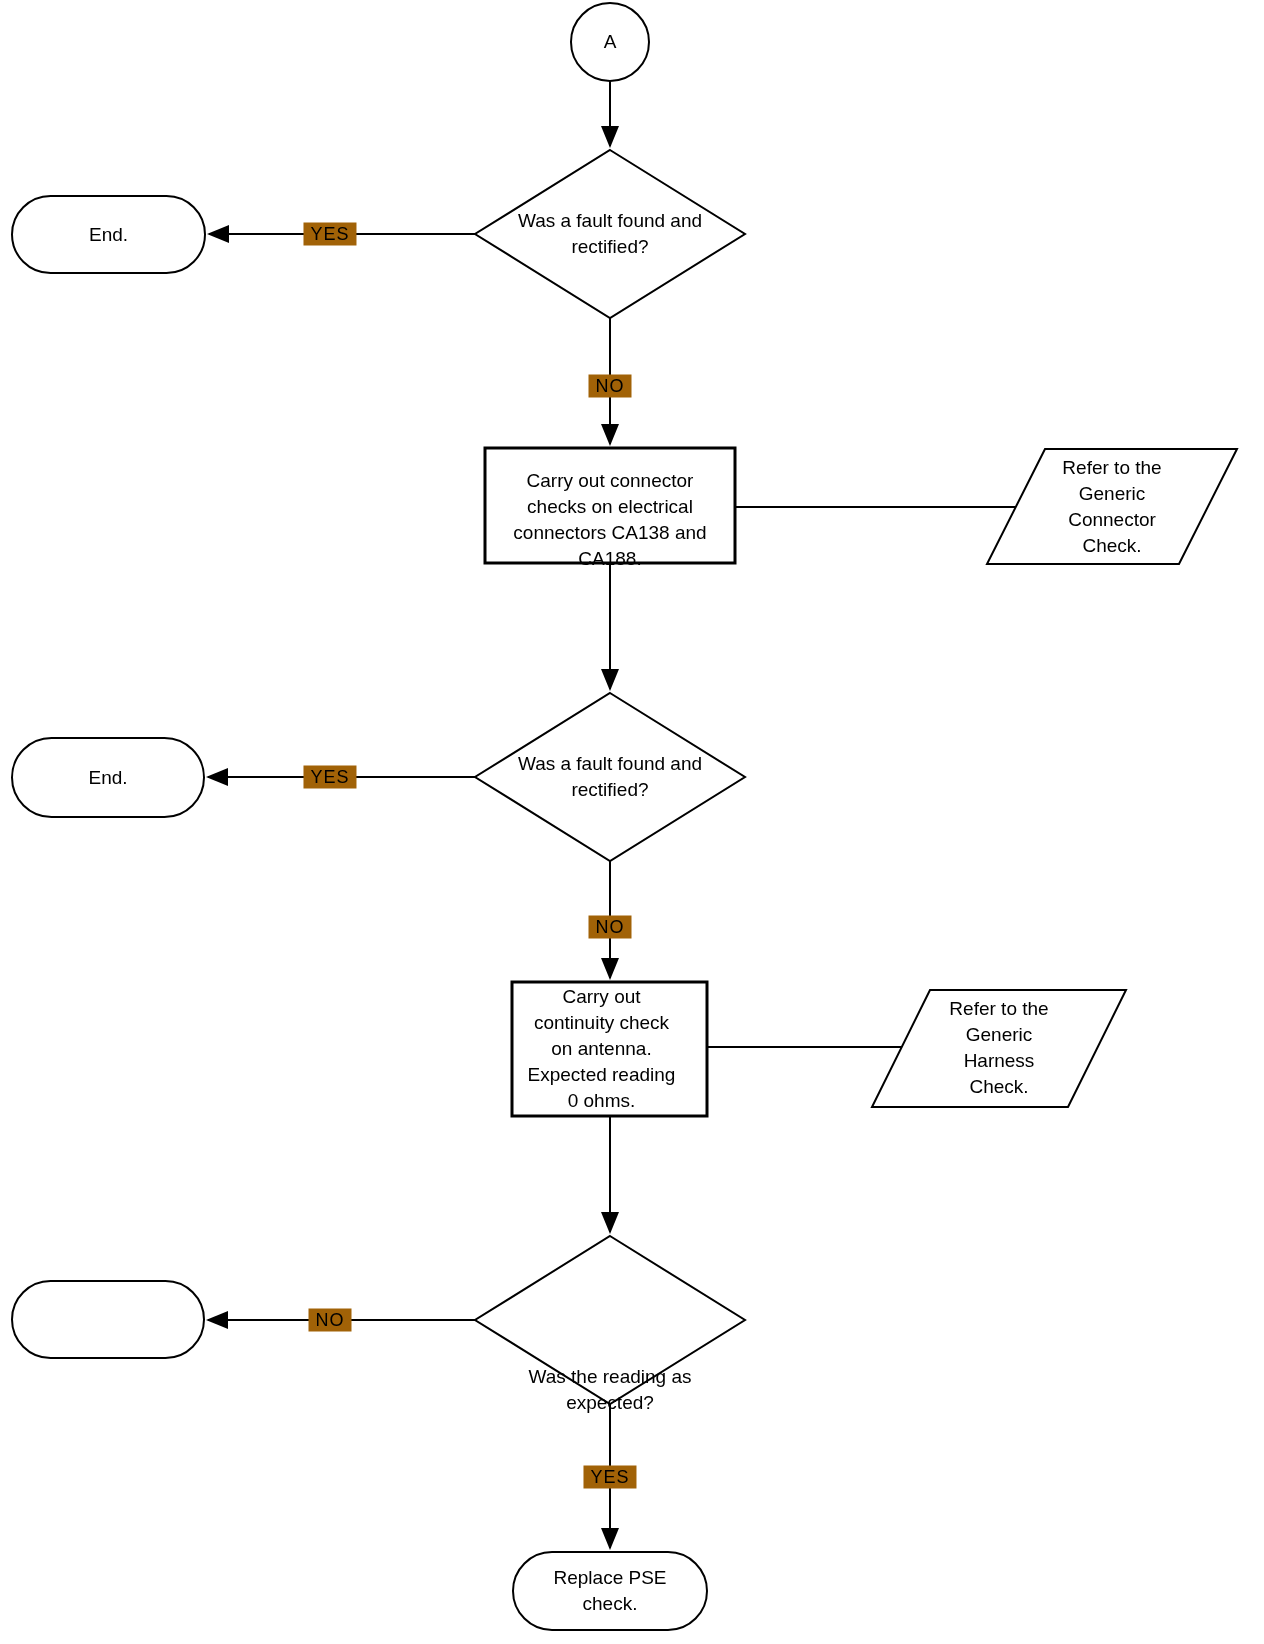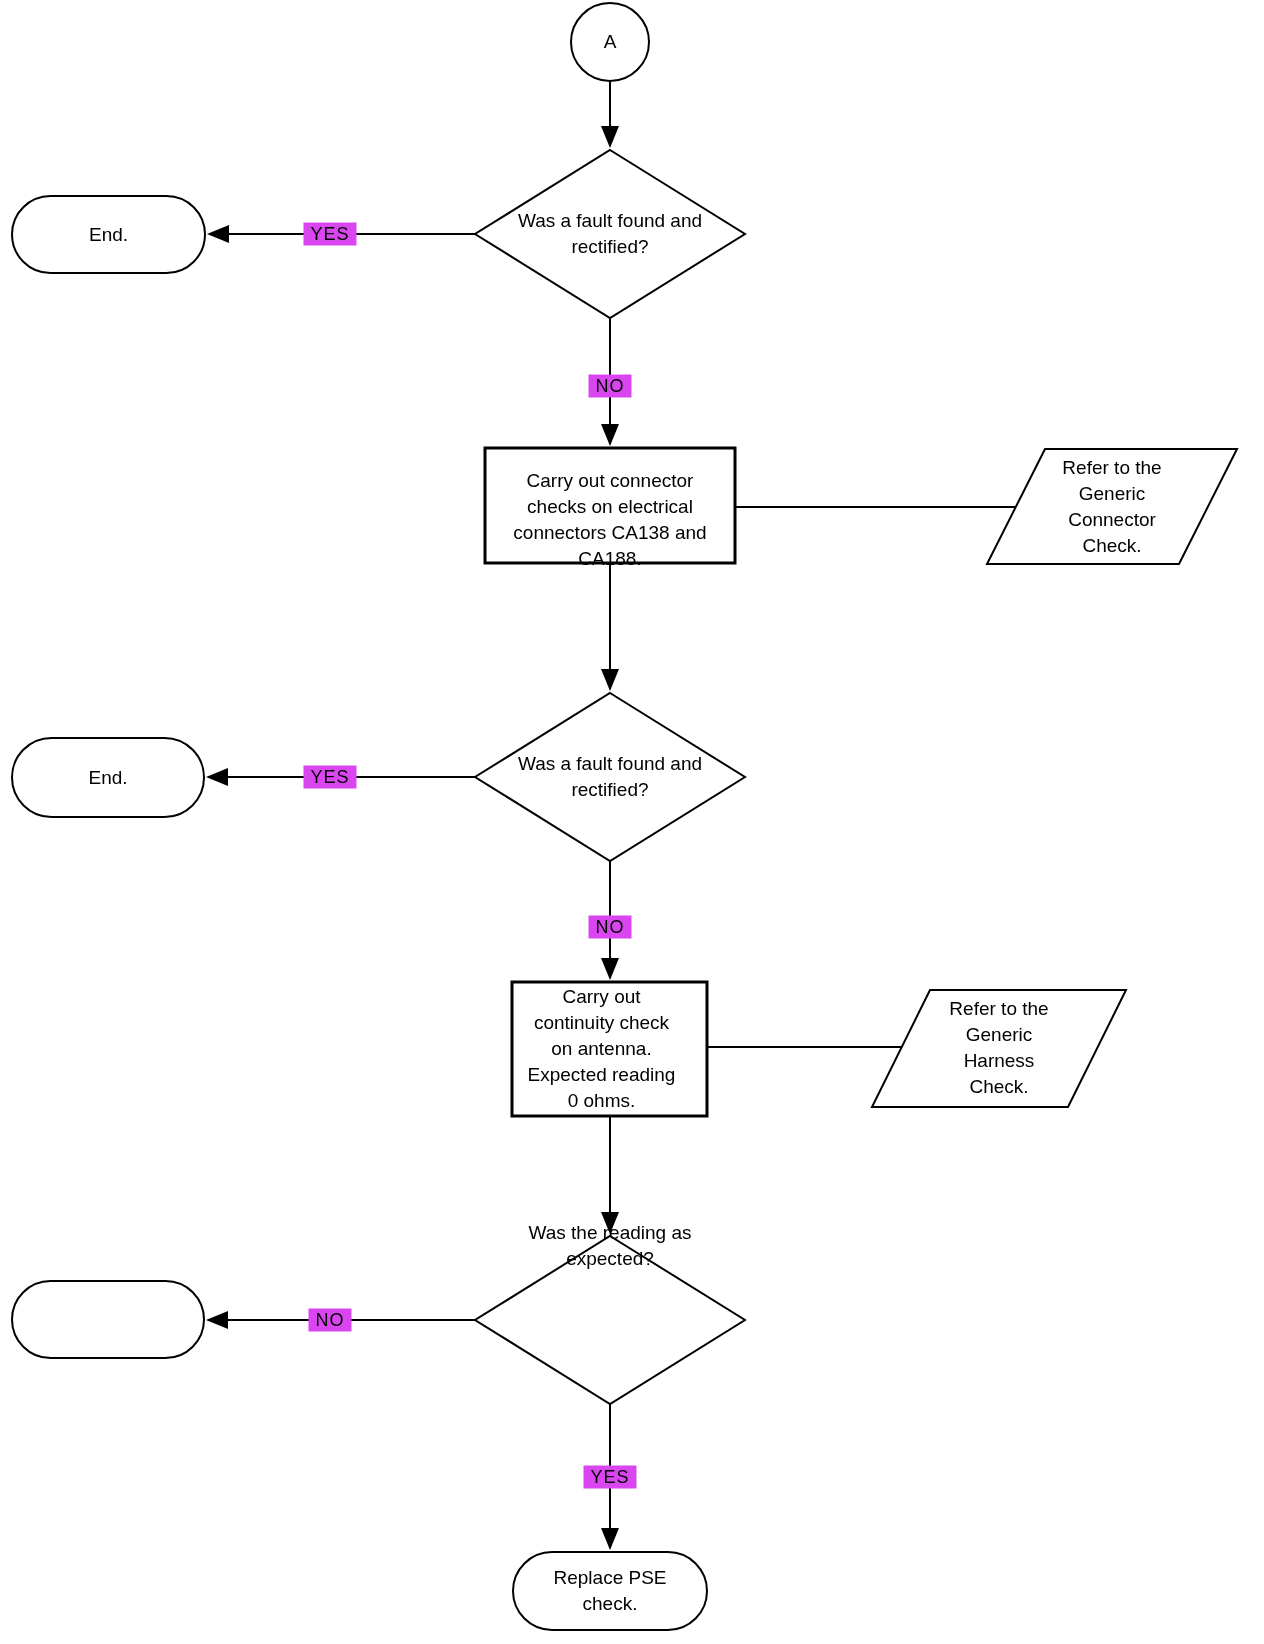"YES" .connector-label { background: #d946ef -> #a16207 }
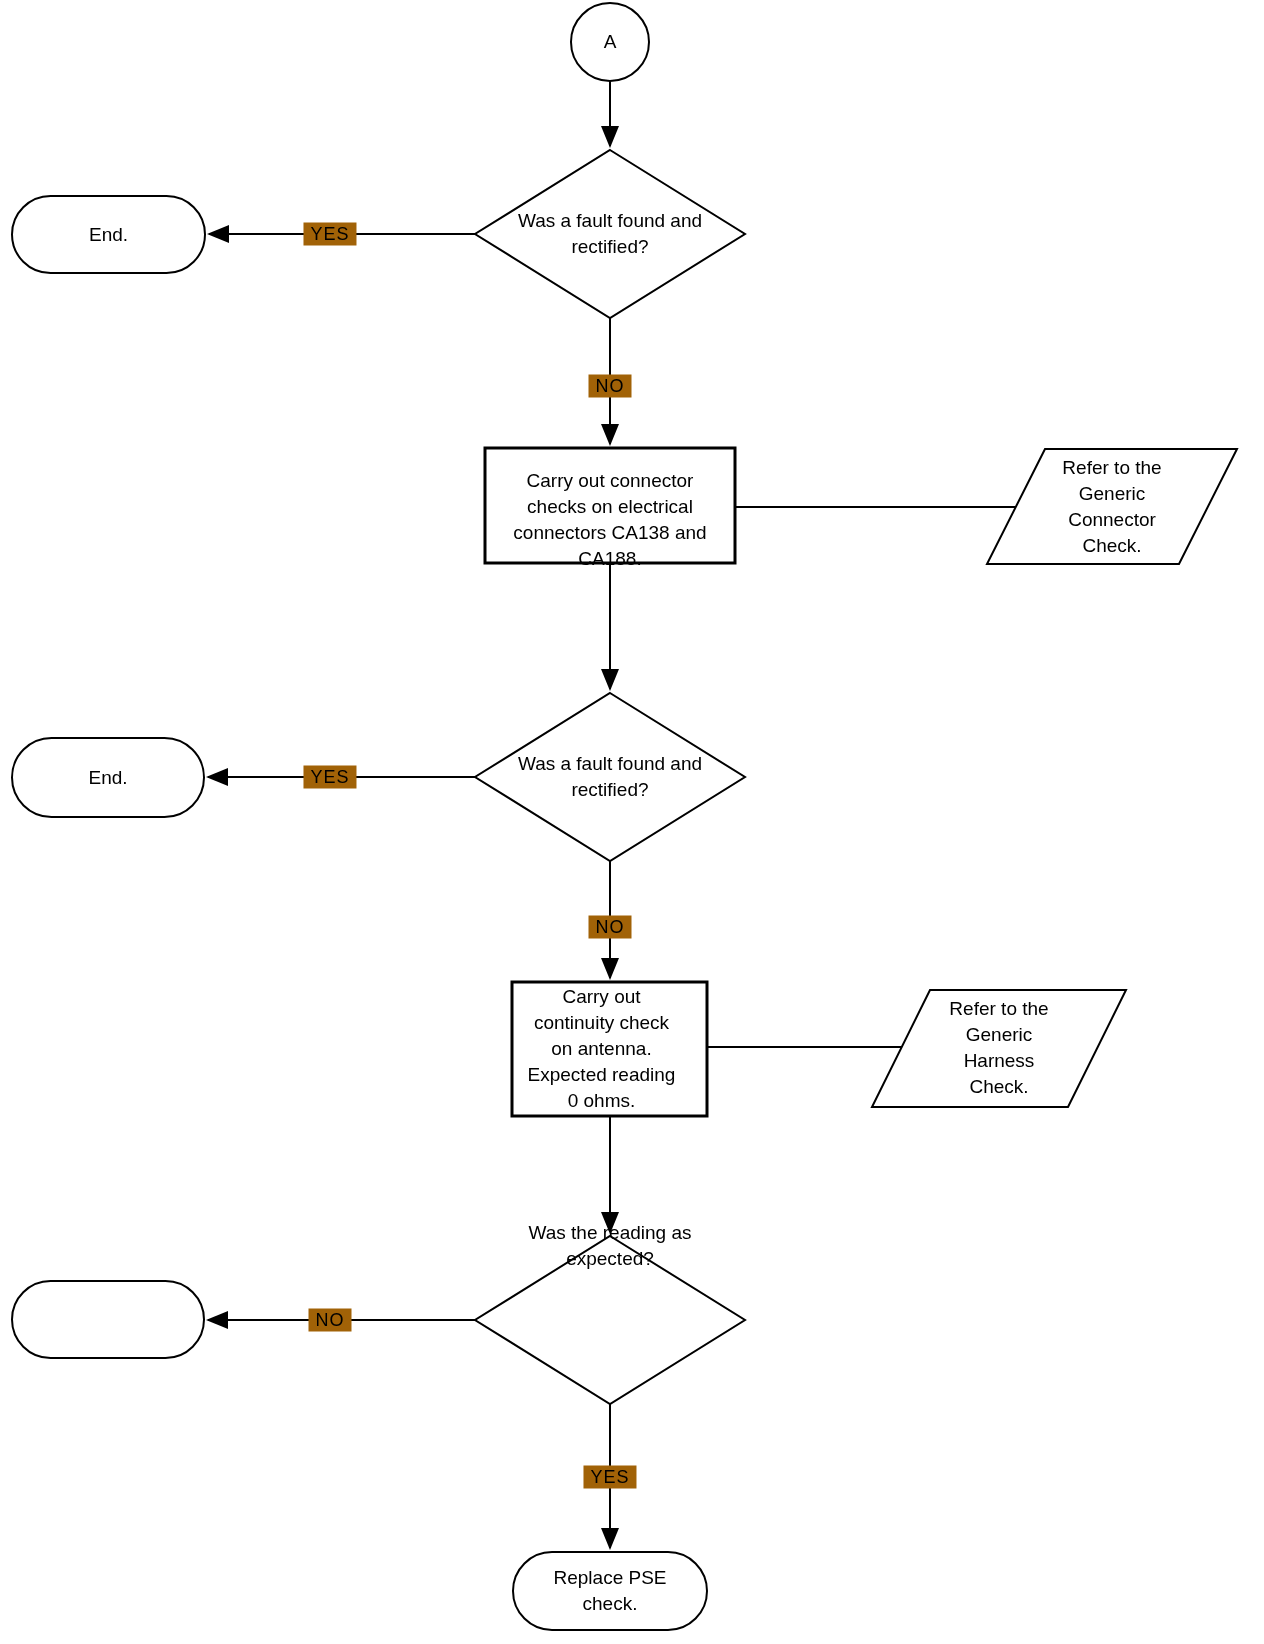"Was the reading as" div.node-text { top: 1172px -> 1316px }
